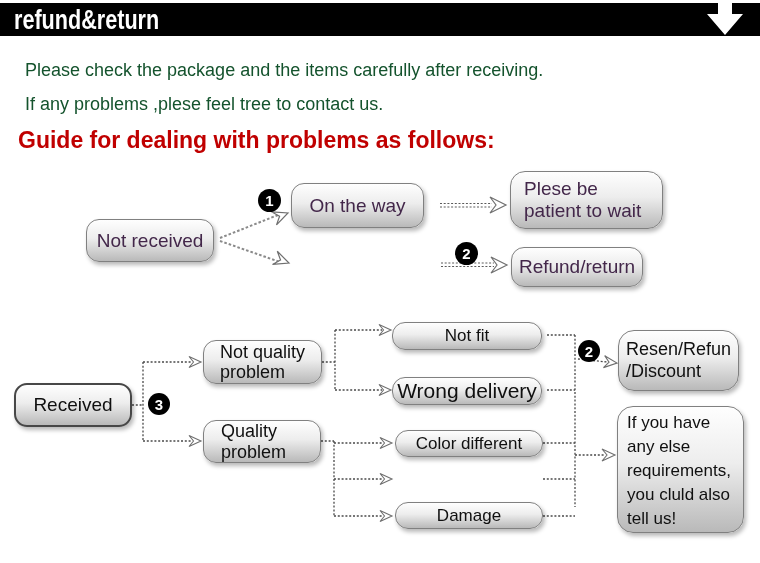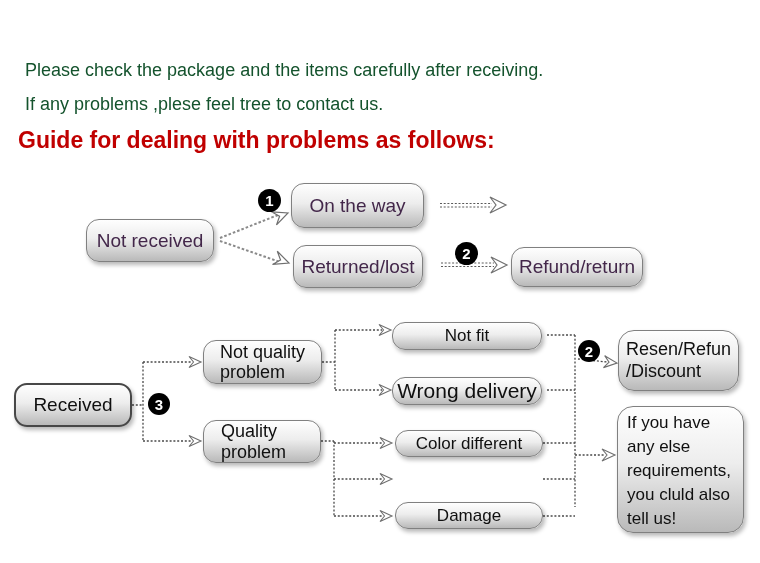"refund&return" div.banner { html: none -> <div> <span>refund&amp;return</span> <svg> <polygon></polygon> </svg> </div> }
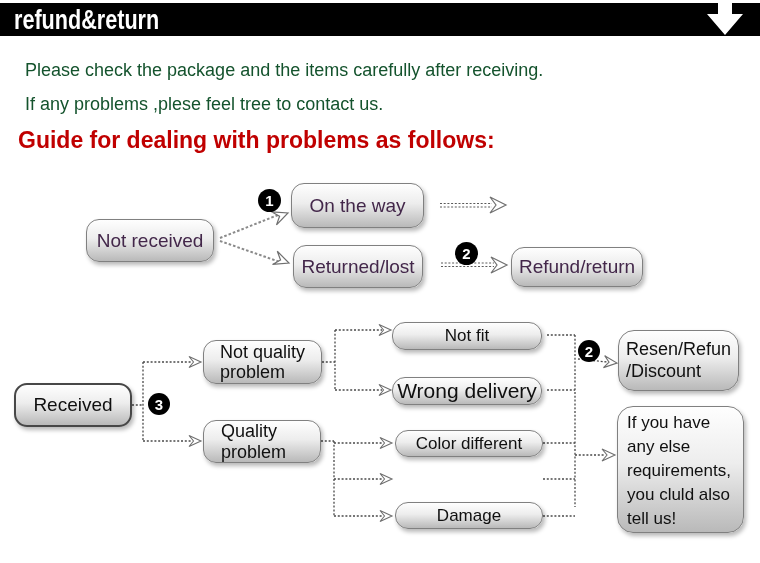"Plese be" div.fbox { html: none -> <div>Plese be patient to wait</div> }
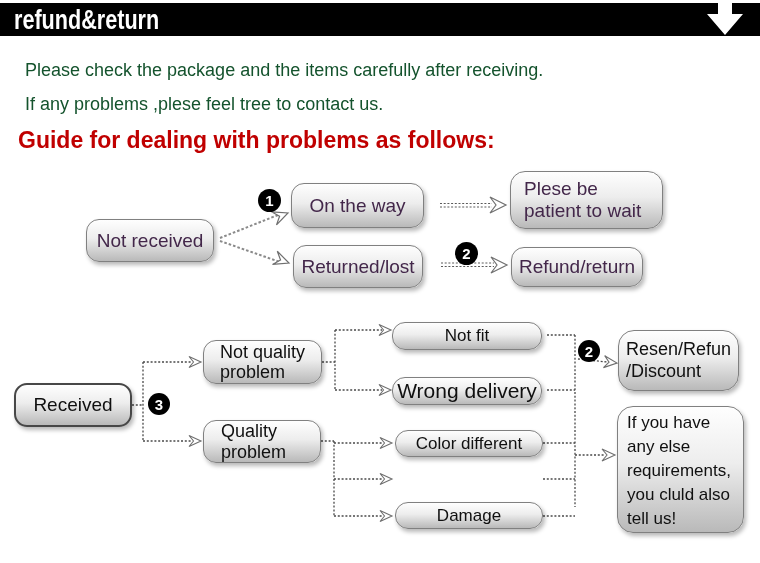"Returned/lost" div.fbox { html: <div>Returned/lost</div> -> none }
